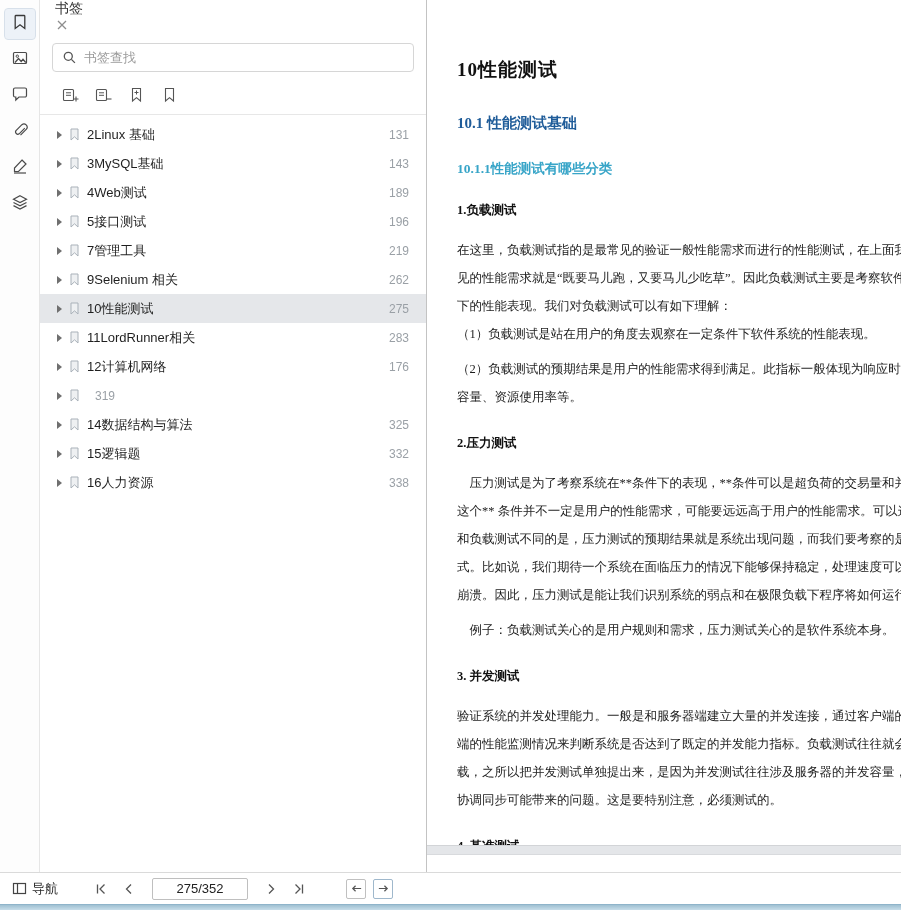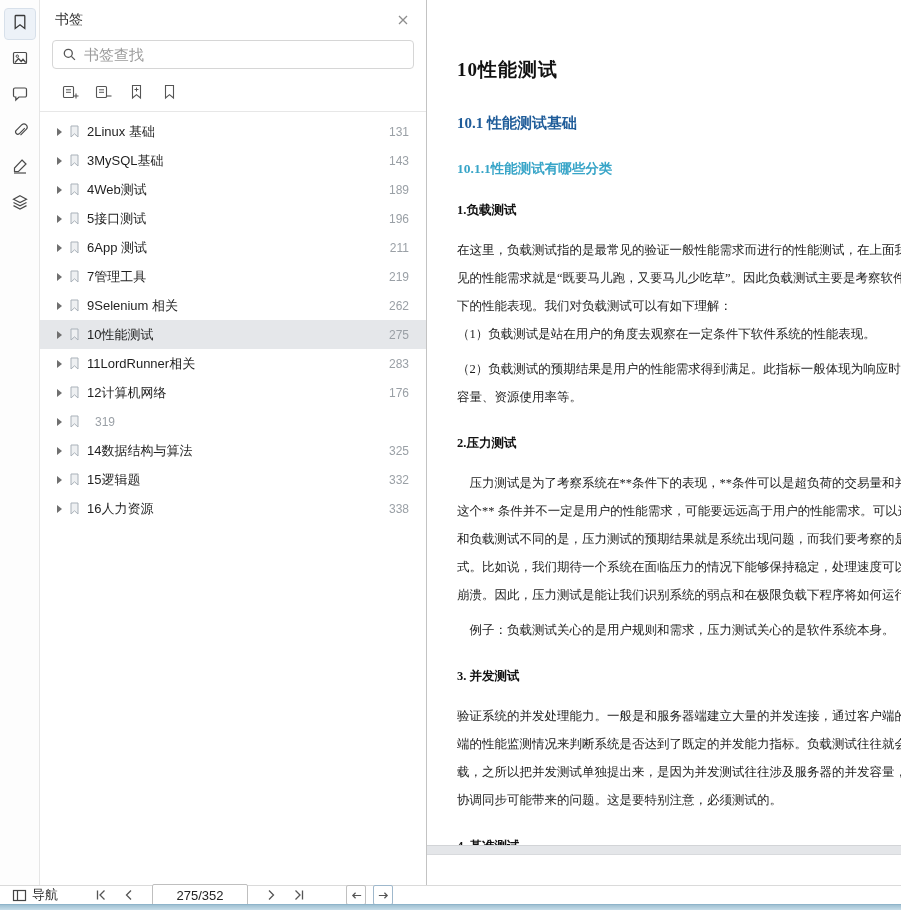"书签" .panel-header { align-items: center -> none; flex-direction: none -> column; padding: 11px 16px 8px 15px -> 0 16px 8px 15px }
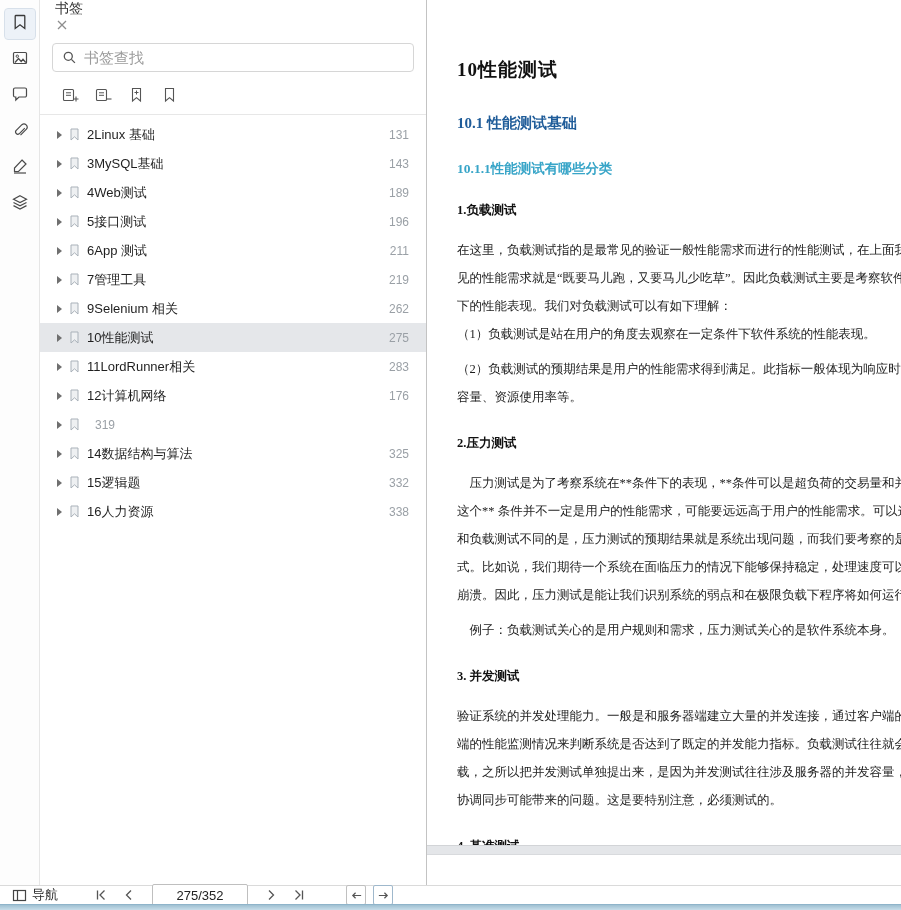"书签查找" .search-input { font-family: Liberation Sans, sans-serif -> Liberation Serif, serif; font-size: 15px -> 13px }
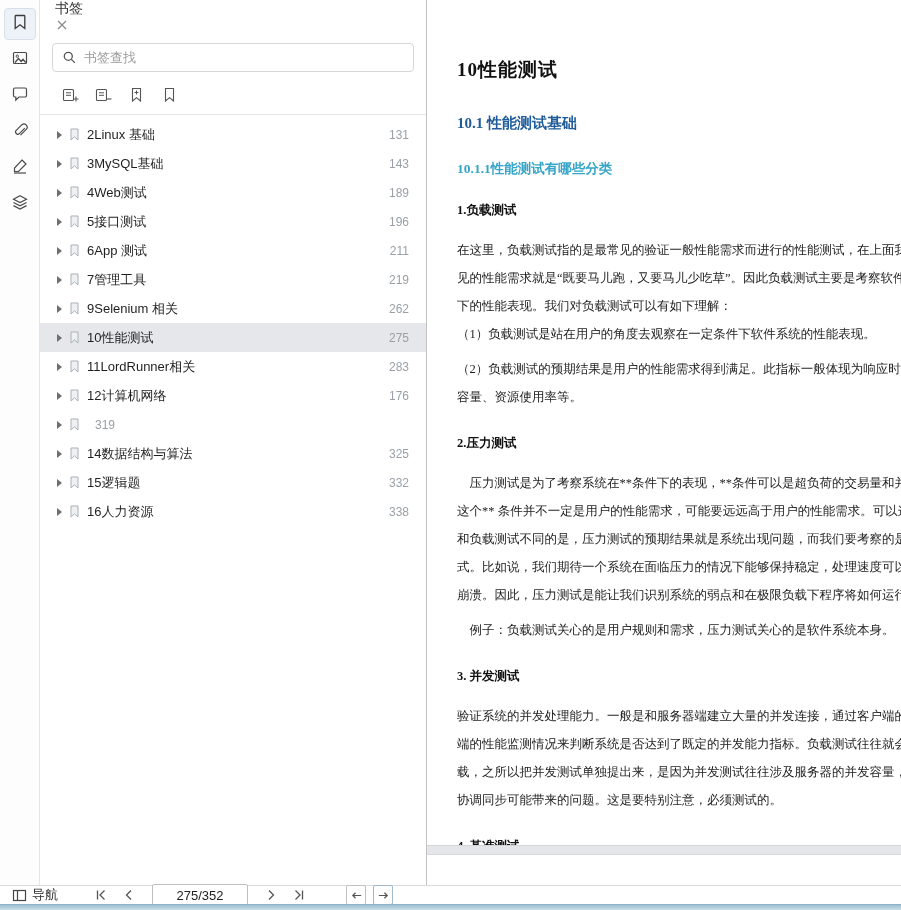"6App 测试" div.bm-row { html: <div> <span></span> <span> <svg> <path></path> </svg> </span> <span>6App 测试</span> <span>211</span> </div> -> none }
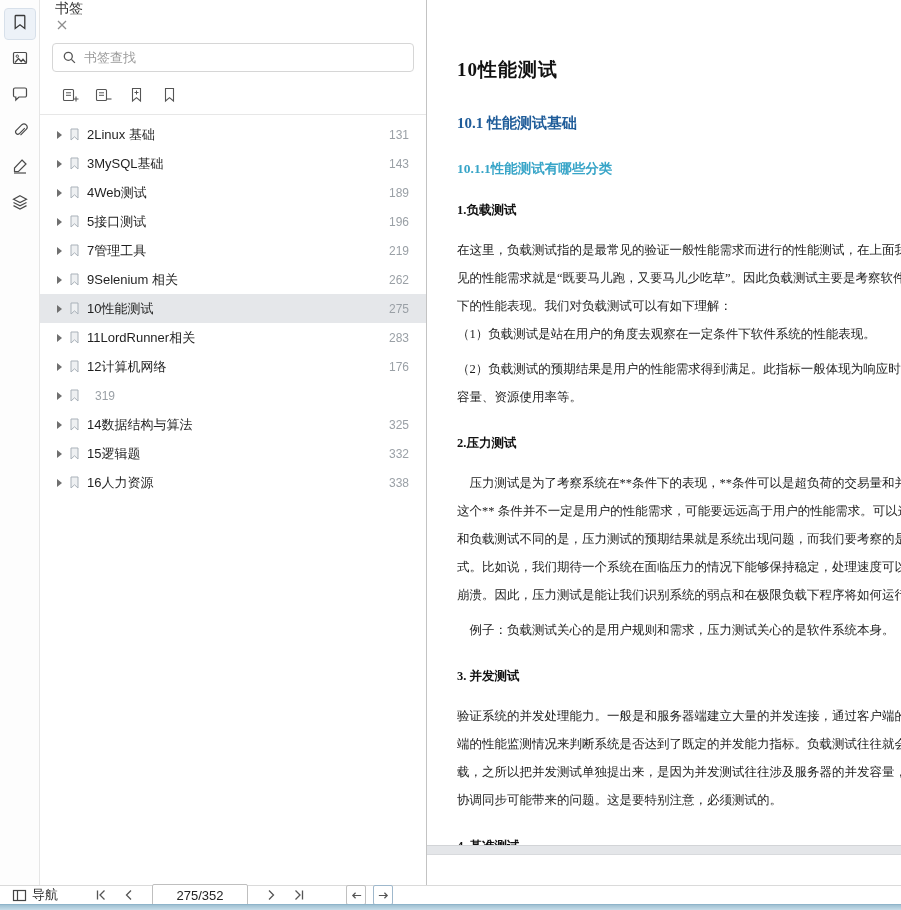"导航" .bottom-bar { height: 19px -> 32px }
